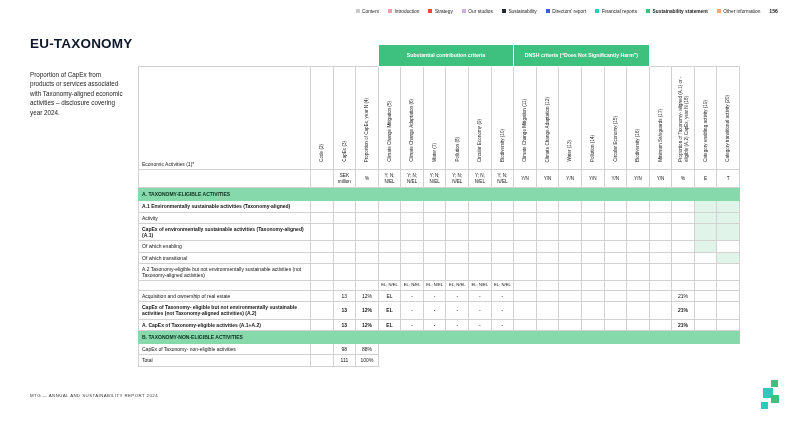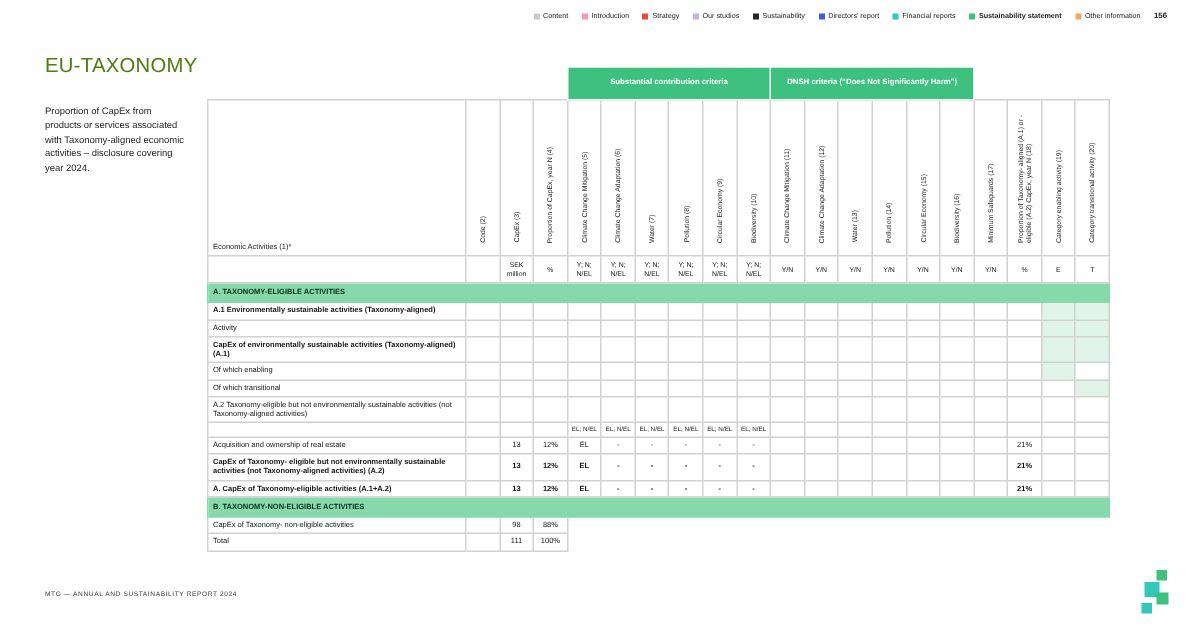"EU-TAXONOMY" .title { color: #4d7c0f -> #0f172a; font-weight: 400 -> 700 }
